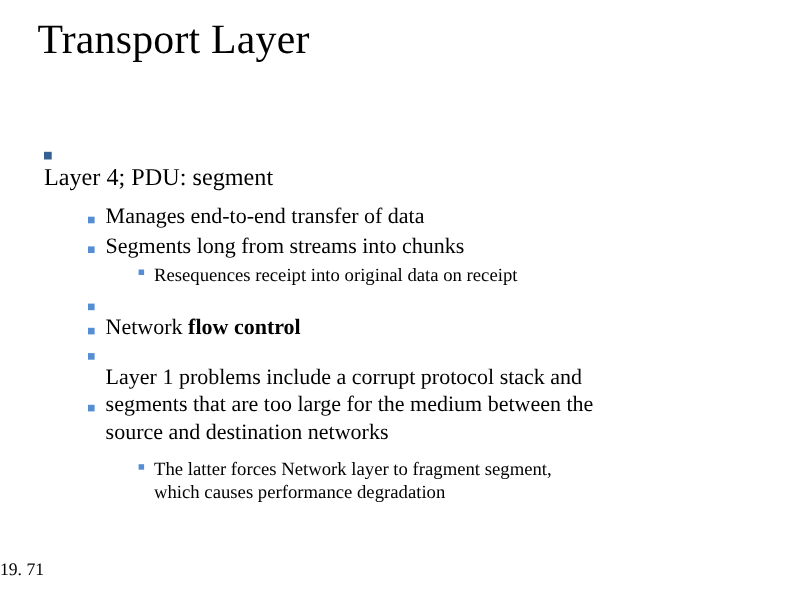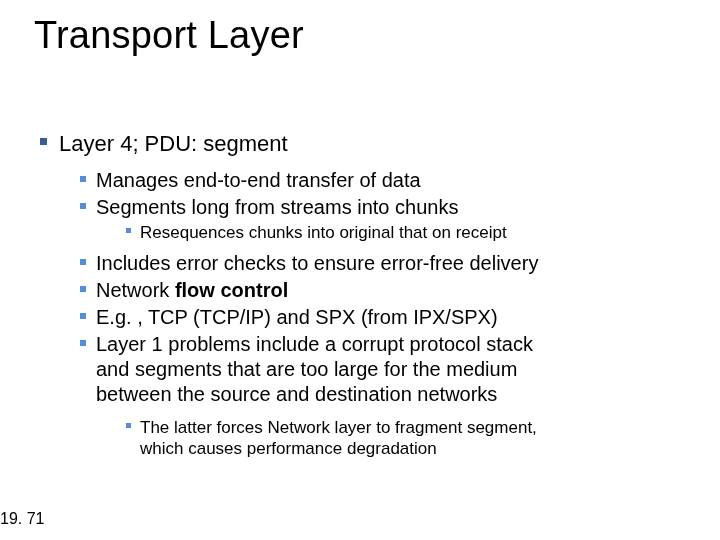"Transport Layer" .slide { font-family: none -> Liberation Serif, serif }
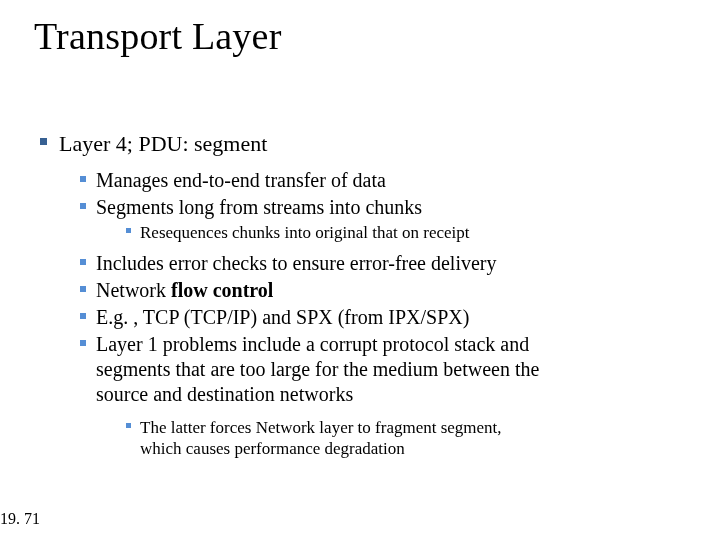"Layer 4; PDU: segment" .lvl1 { flex-direction: none -> column }
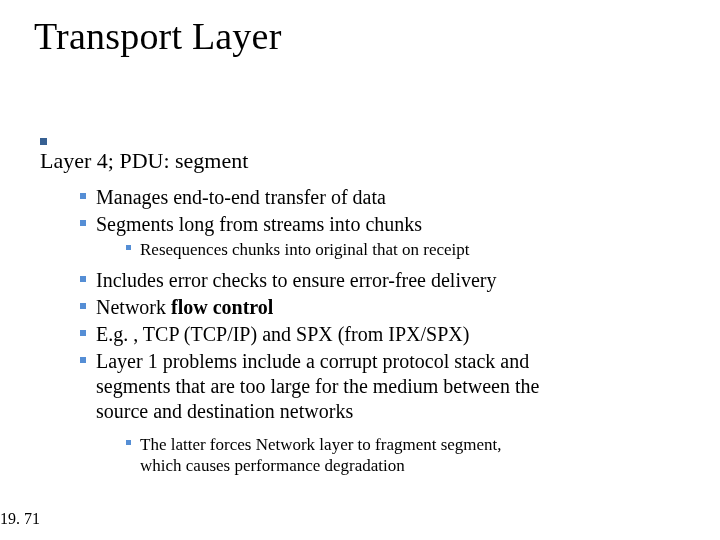"Manages end-to-end transfer of data" .lvl2 { align-items: flex-start -> center }
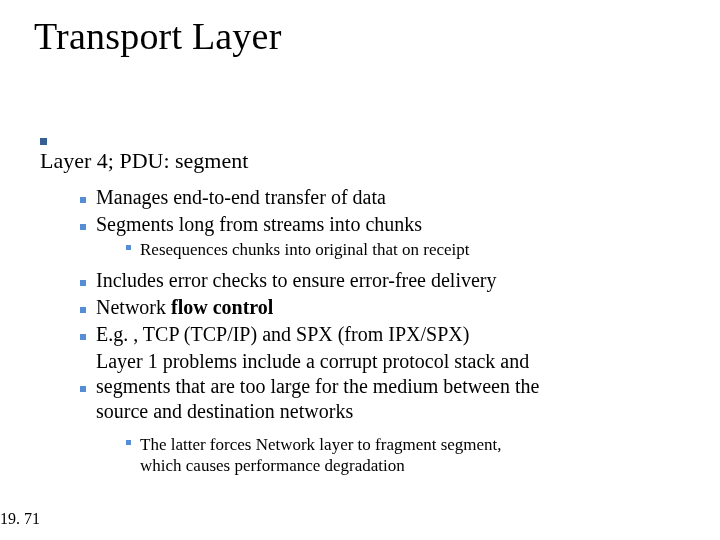"Resequences chunks into original that" span.t { text: chunks into original that -> receipt into original data }
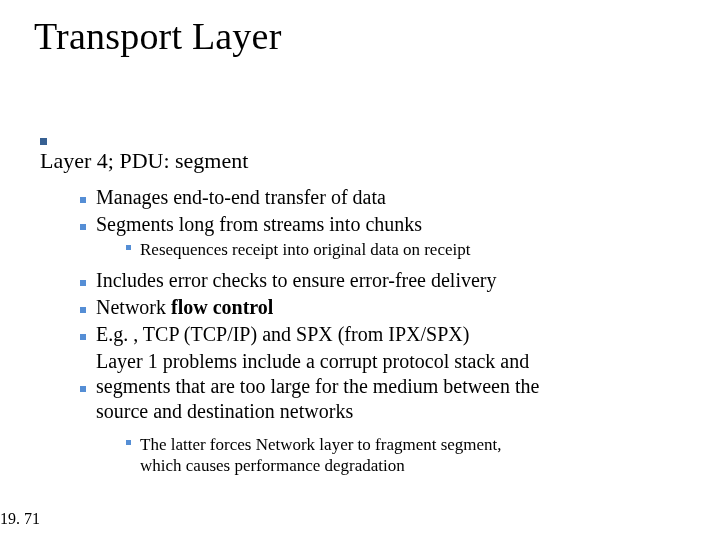"Includes error checks to ensure" span.t { html: <span>Includes error checks to ensure error-free delivery</span> -> none }
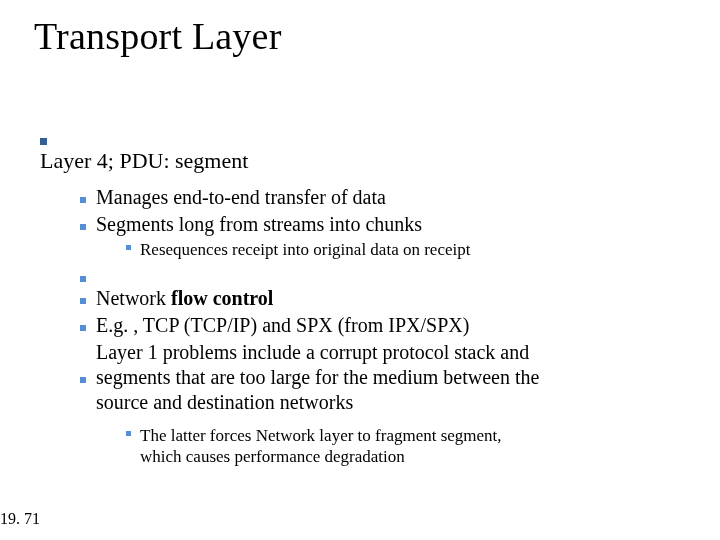"E.g. , TCP (TCP/IP) and" span.t { html: <span>E.g. , TCP (TCP/IP) and SPX (from IPX/SPX)</span> -> none }
